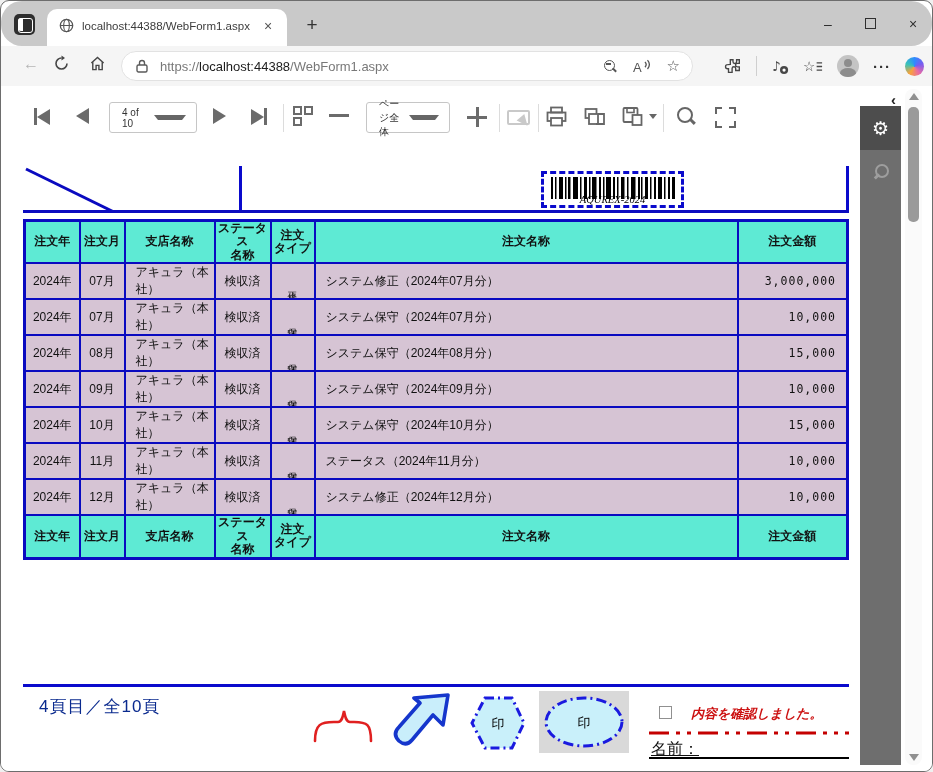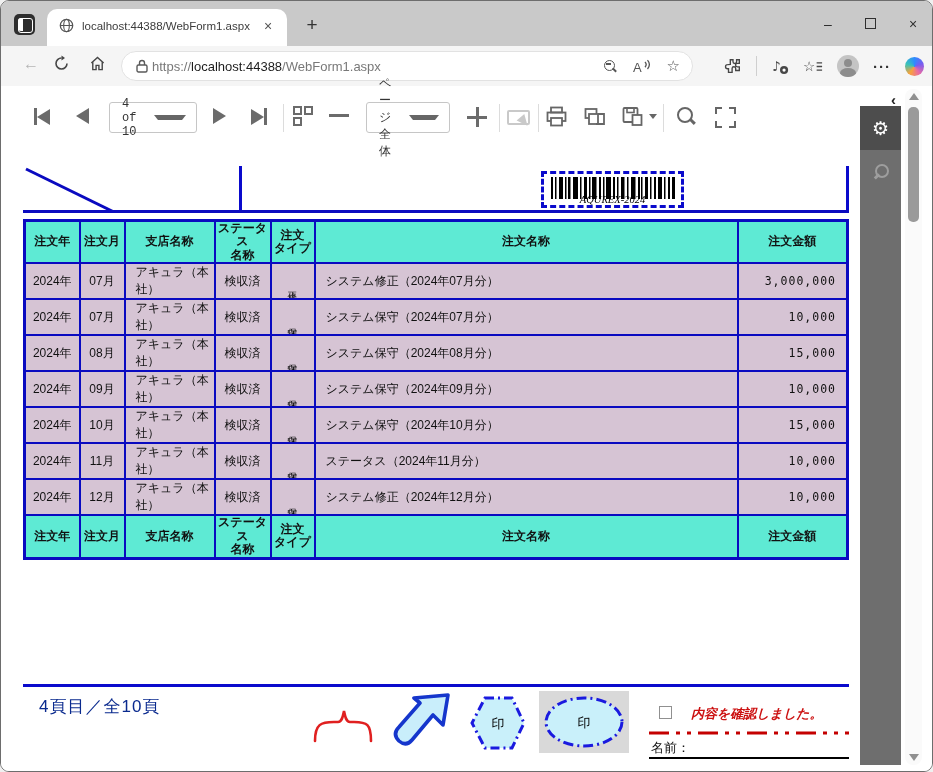"localhost:44388/WebForm1.aspx" .titlebar { border-radius: none -> 21px }
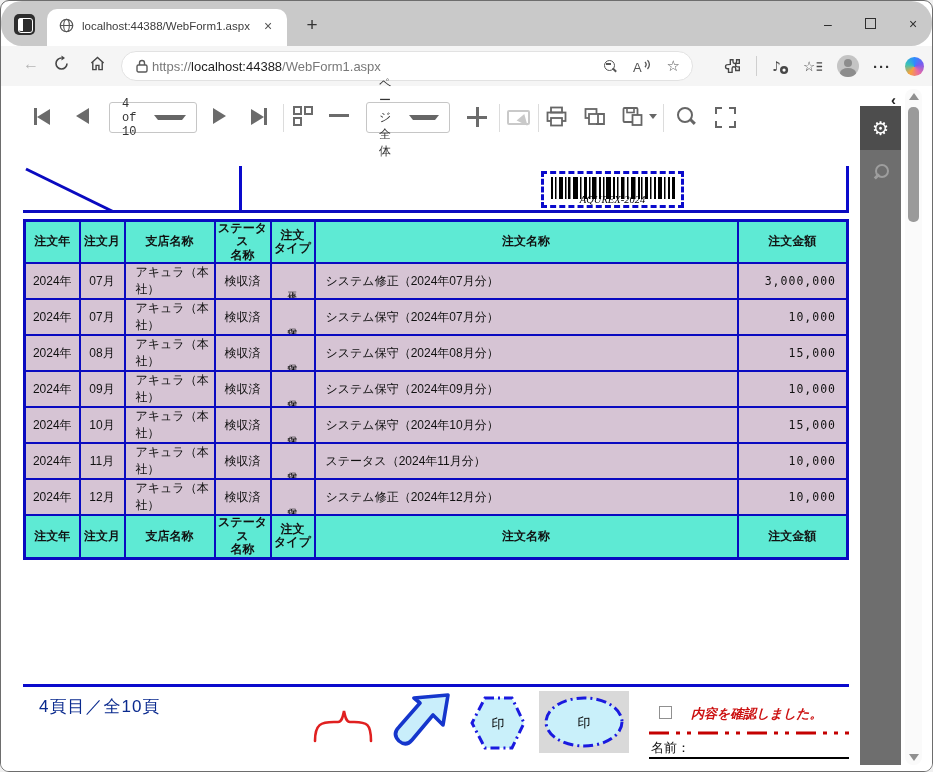"https://localhost:44388/WebForm1.aspx" .url { margin-left: 4px -> 12px }
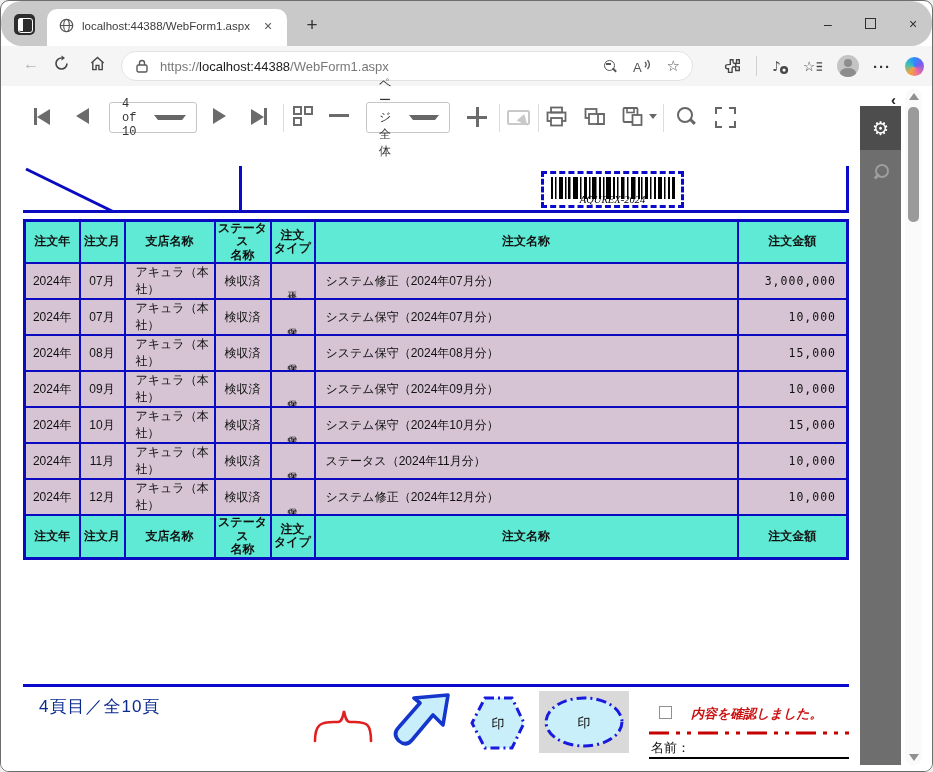"ページ全体" .dd span { font-family: Liberation Mono, monospace -> none; font-size: 12px -> 10px }
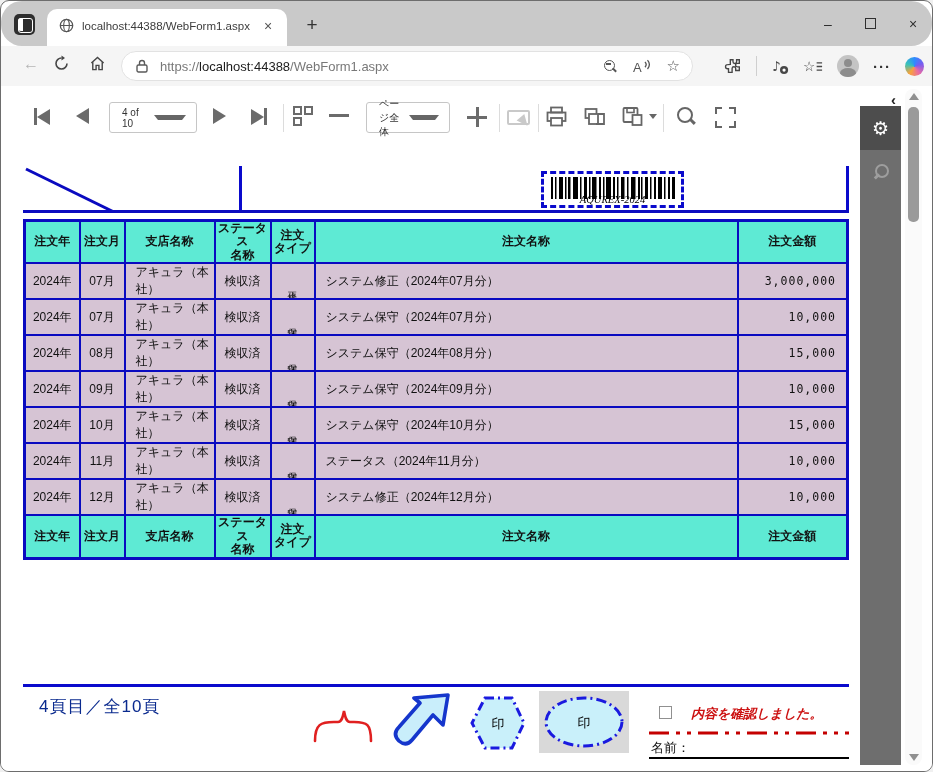"名前：" .name-label { font-size: 13px -> 16px; text-decoration: none -> underline }
